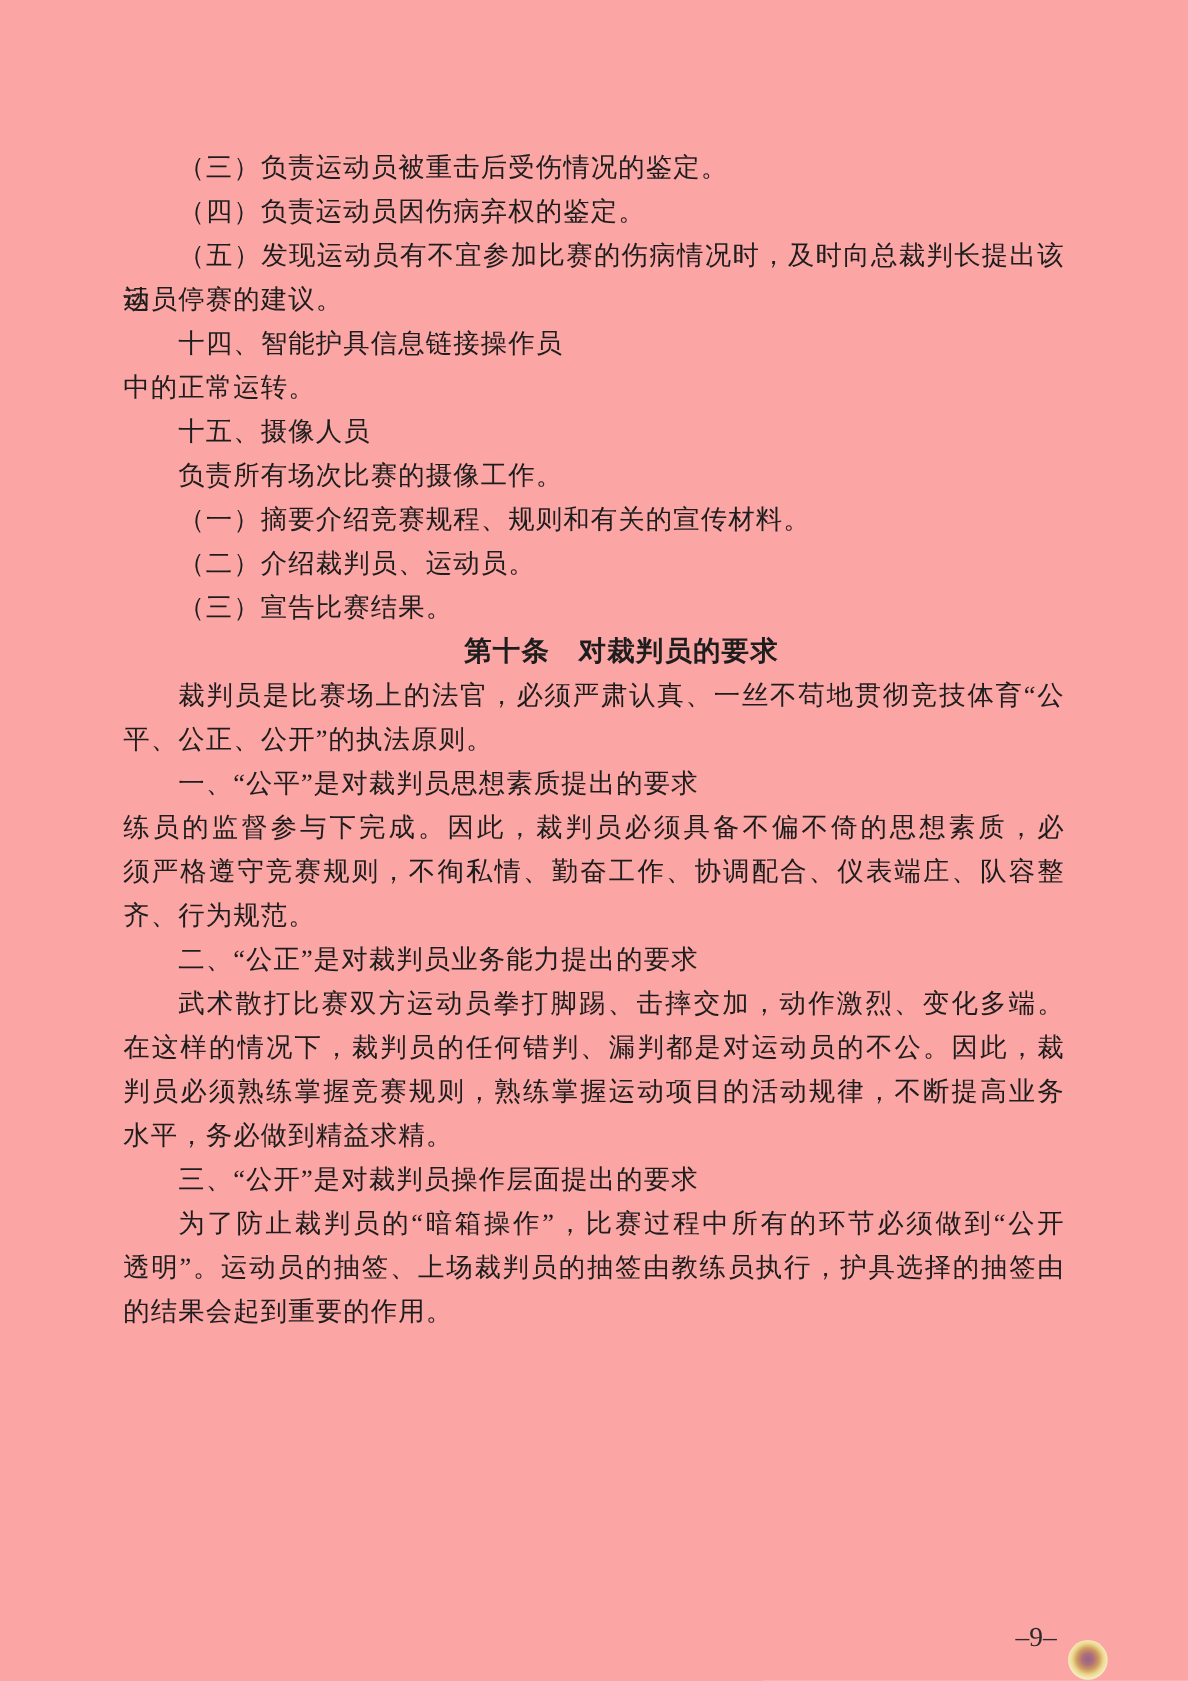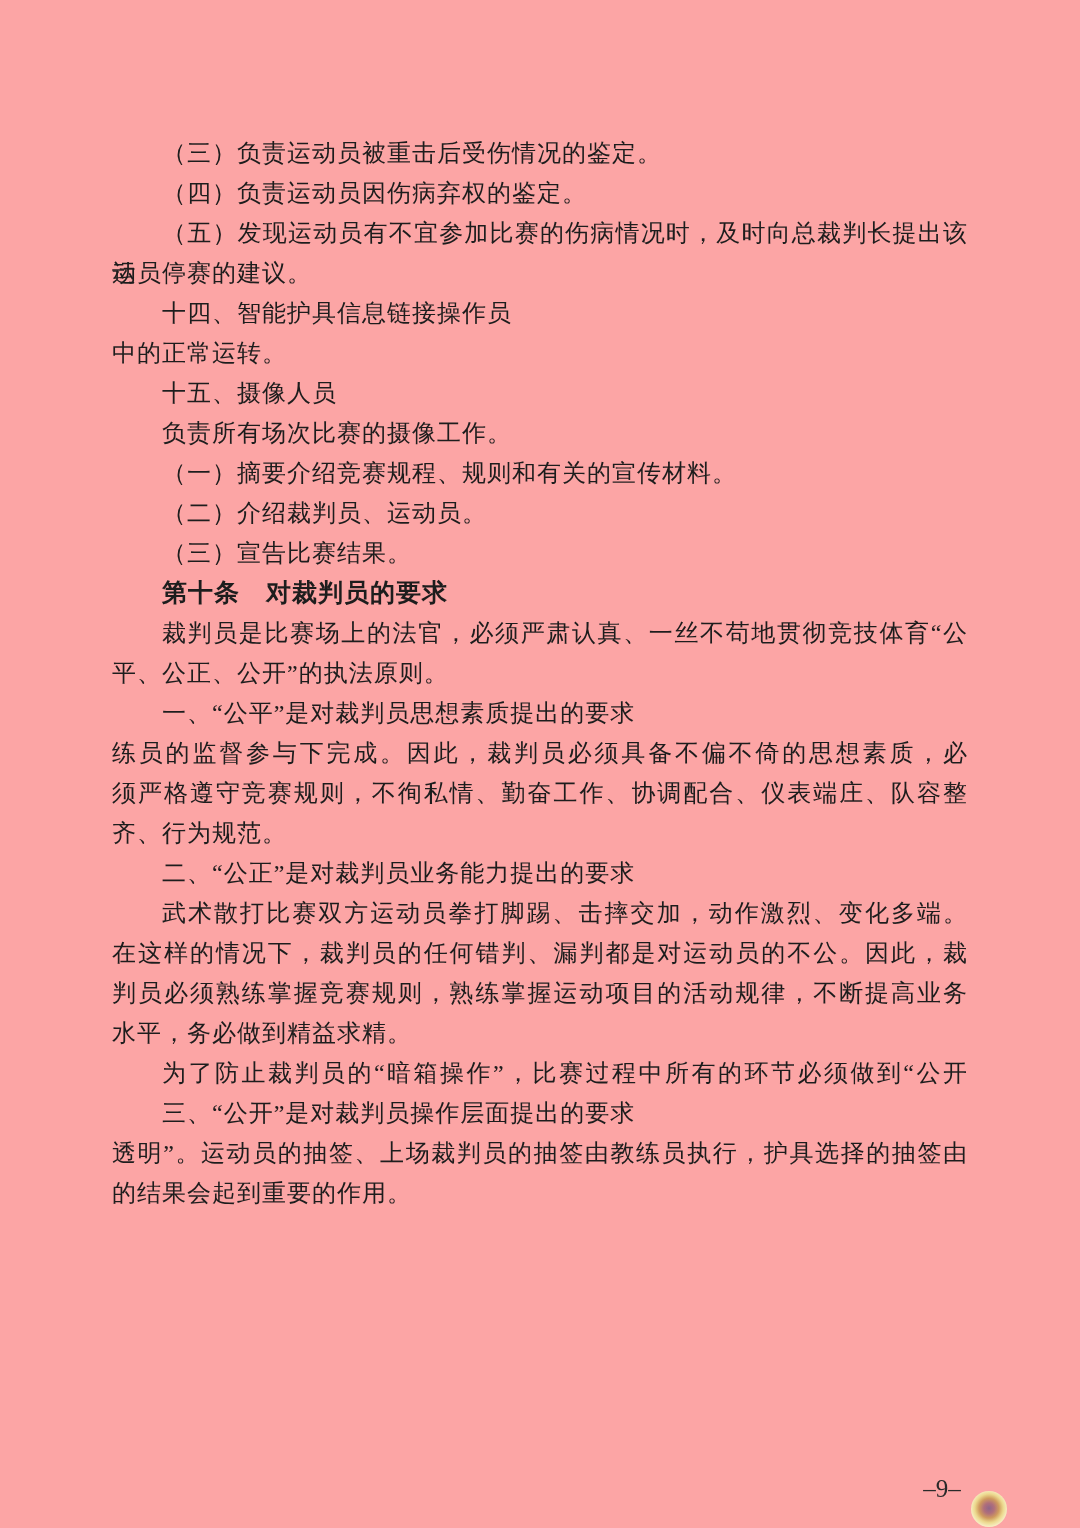"第十条 对裁判员的要求" .line.bold { text-align: none -> center }
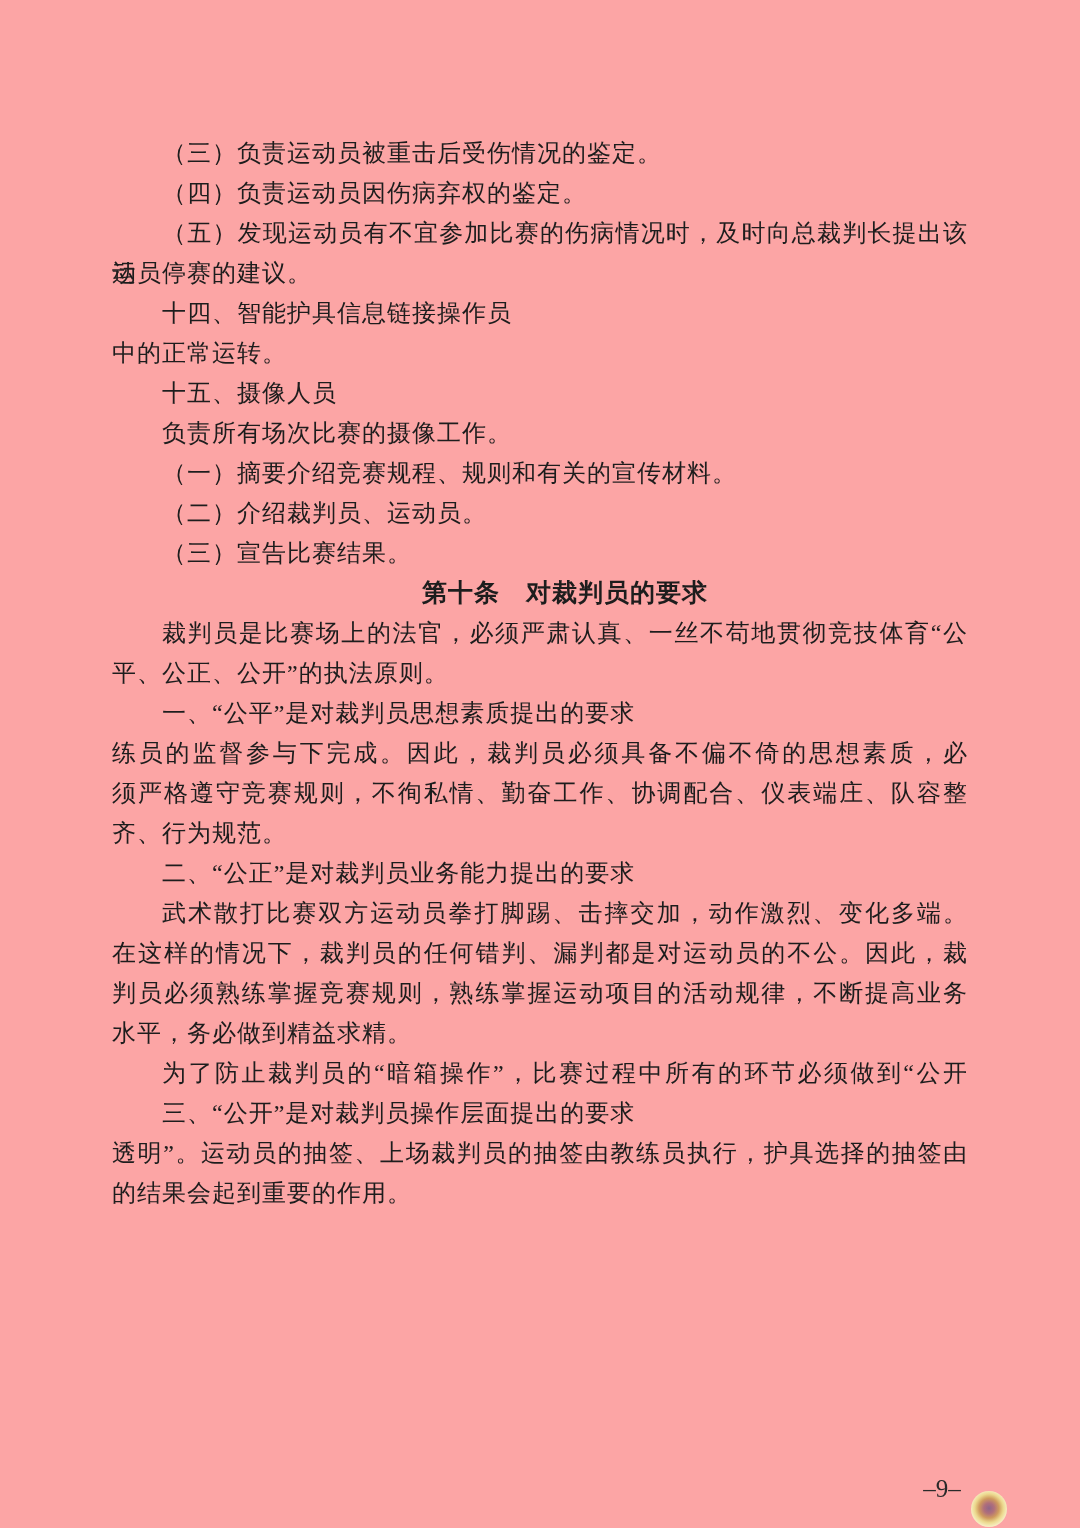"为了防止裁判员的“暗箱操作”，比赛过程中所有的环节必须做到“公开" div.line { order: before "三、“公开”是对裁判员操作层面提出的要求" -> after "三、“公开”是对裁判员操作层面提出的要求" }
